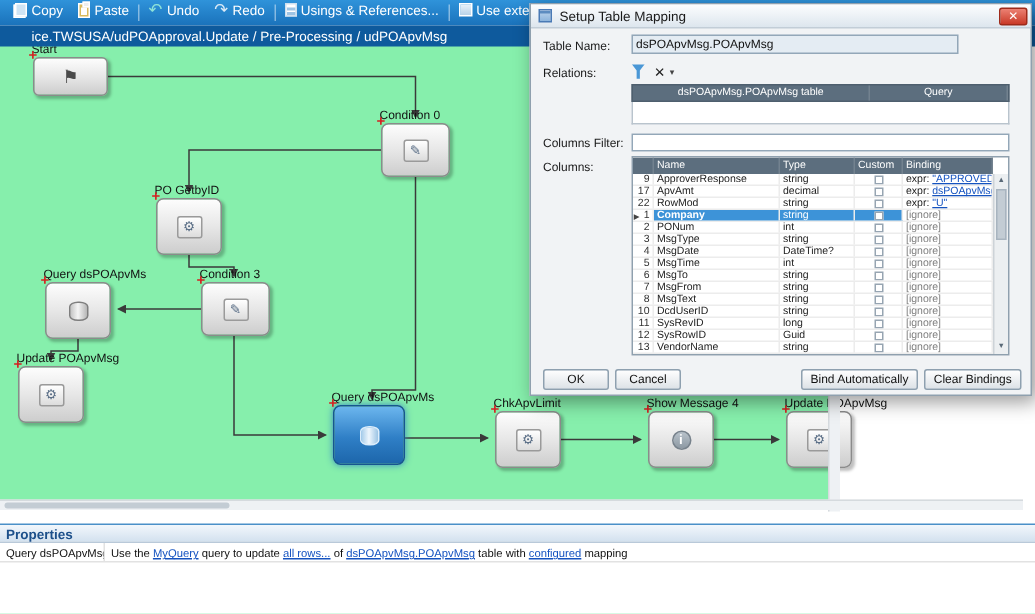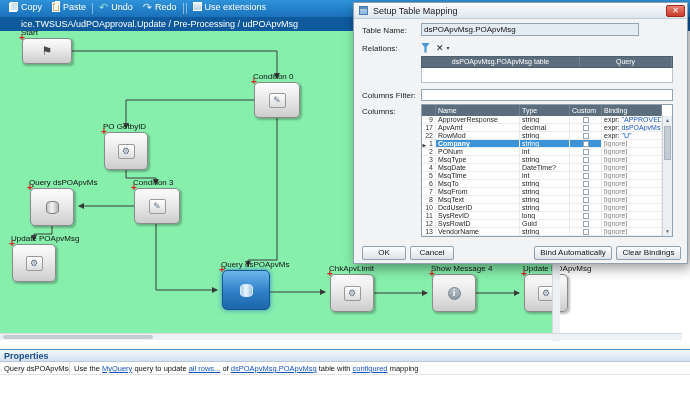"Usings & References..." span.tbtn { html: none -> <span> <span></span> <span>Usings &amp; References...</span> </span> }
